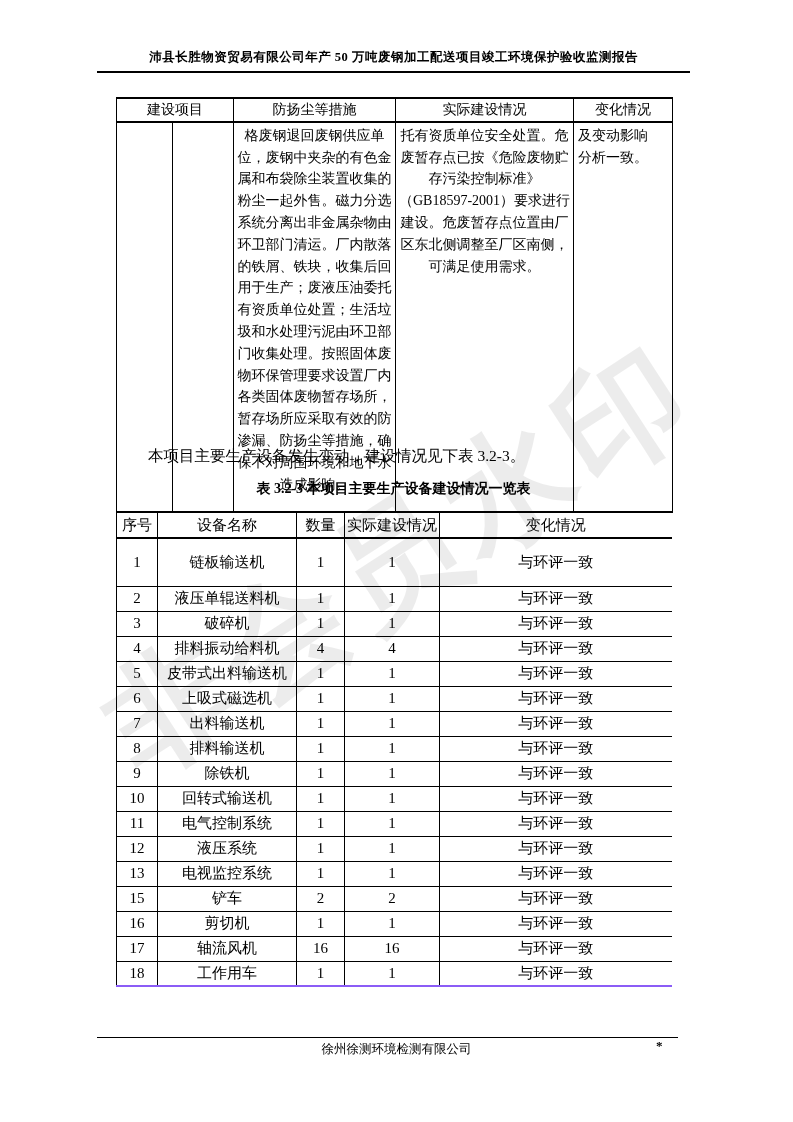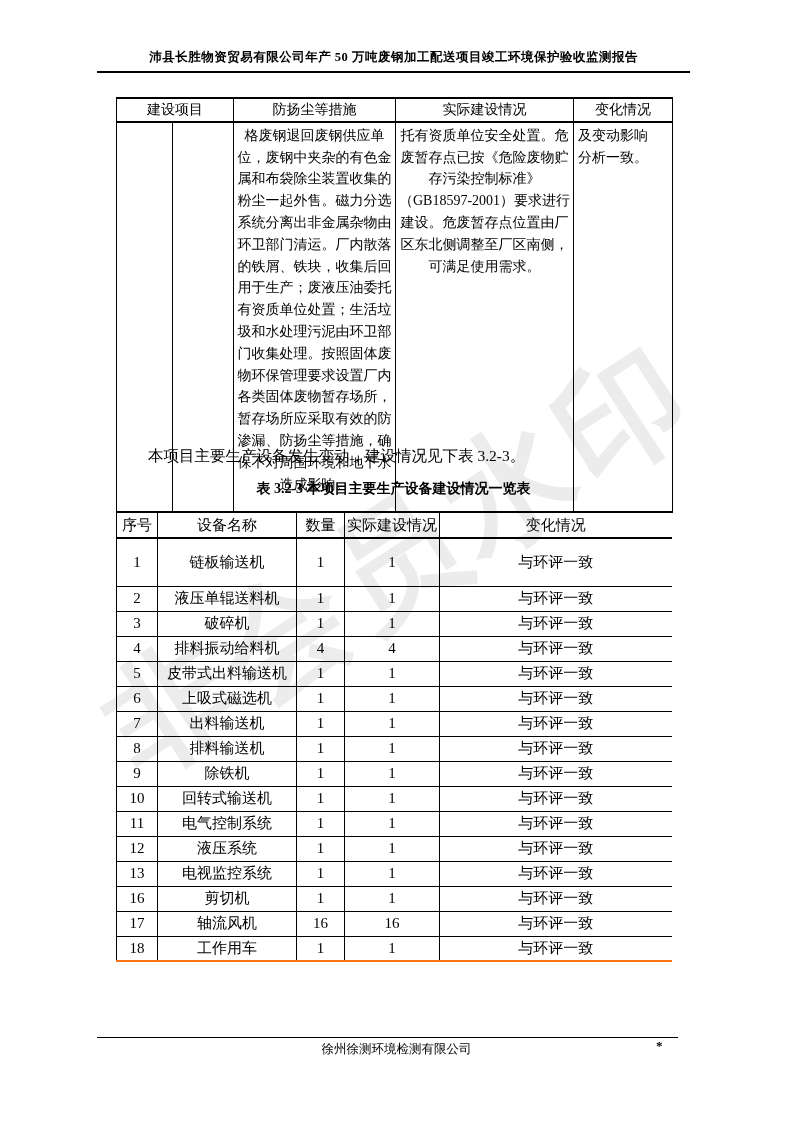"15" tr { html: none -> <tr> <td>15</td> <td>铲车</td> <td>2</td> <td>2</td> <td>与环评一致</td> </tr> }
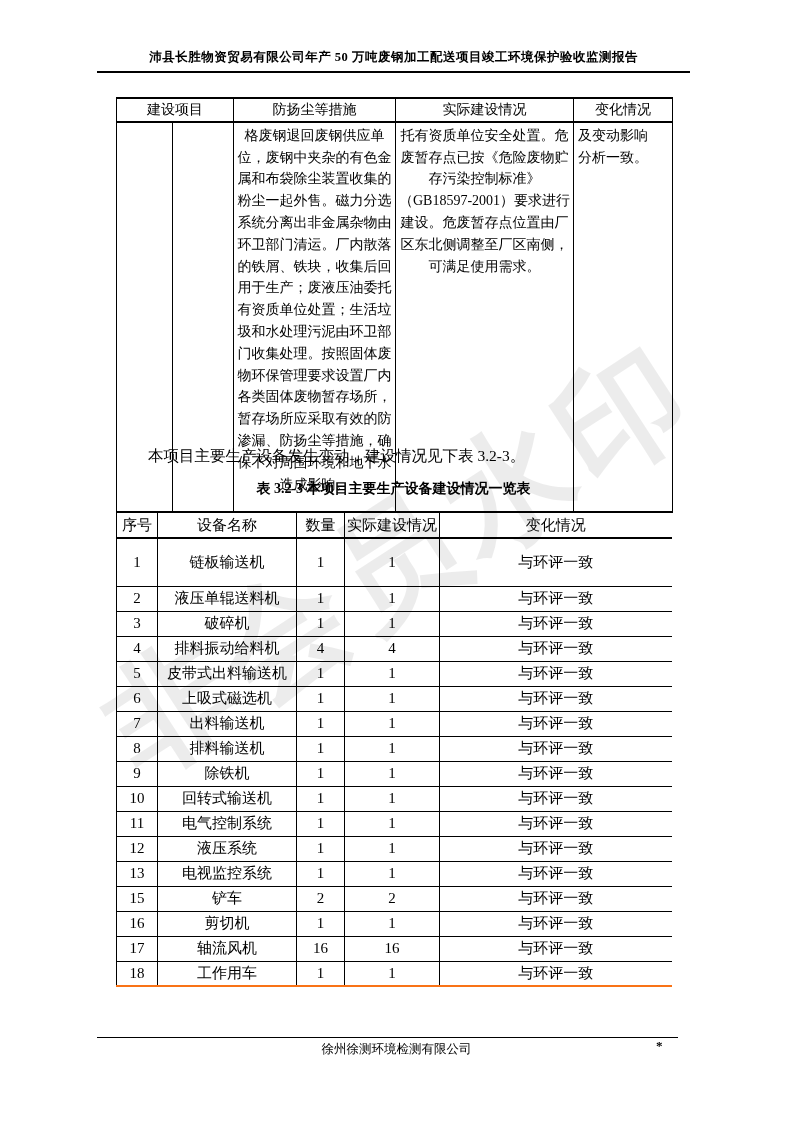"18" .t2 tbody tr:last-child td { border-bottom: 2px solid #f97316 -> 2px solid #8b5cf6 }
